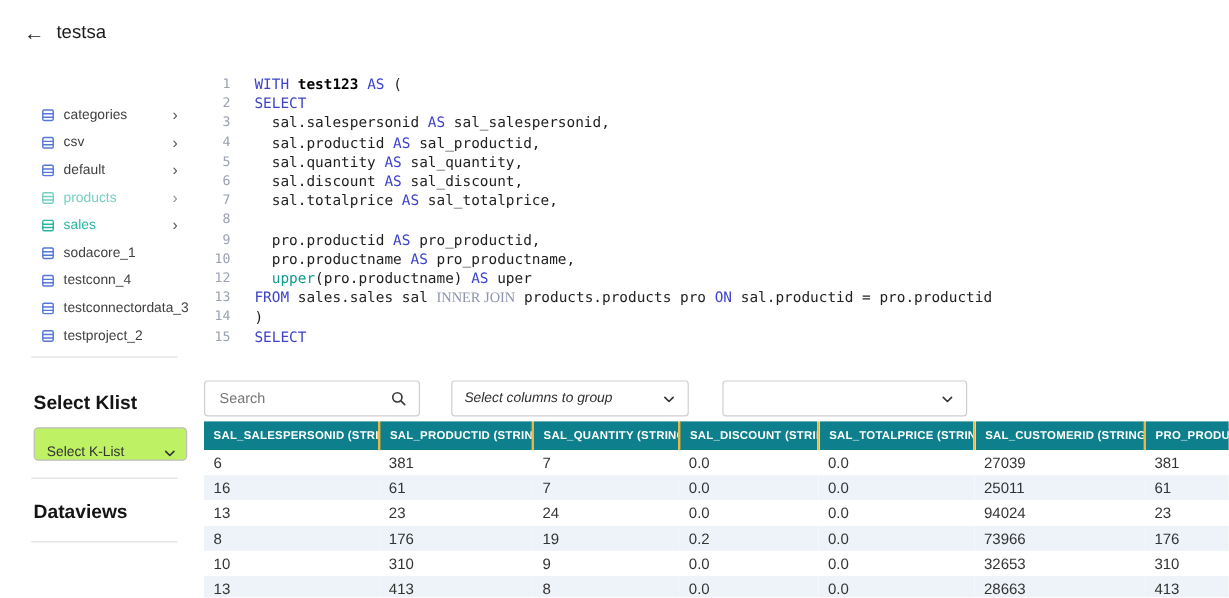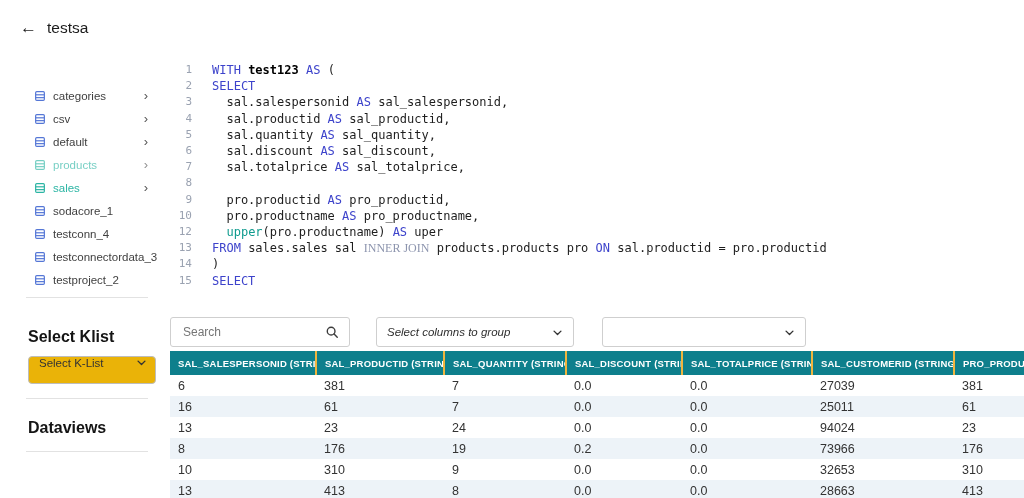"Select K-List" .sb-select { align-items: flex-start -> flex-end; background: #eab308 -> #bef264 }
